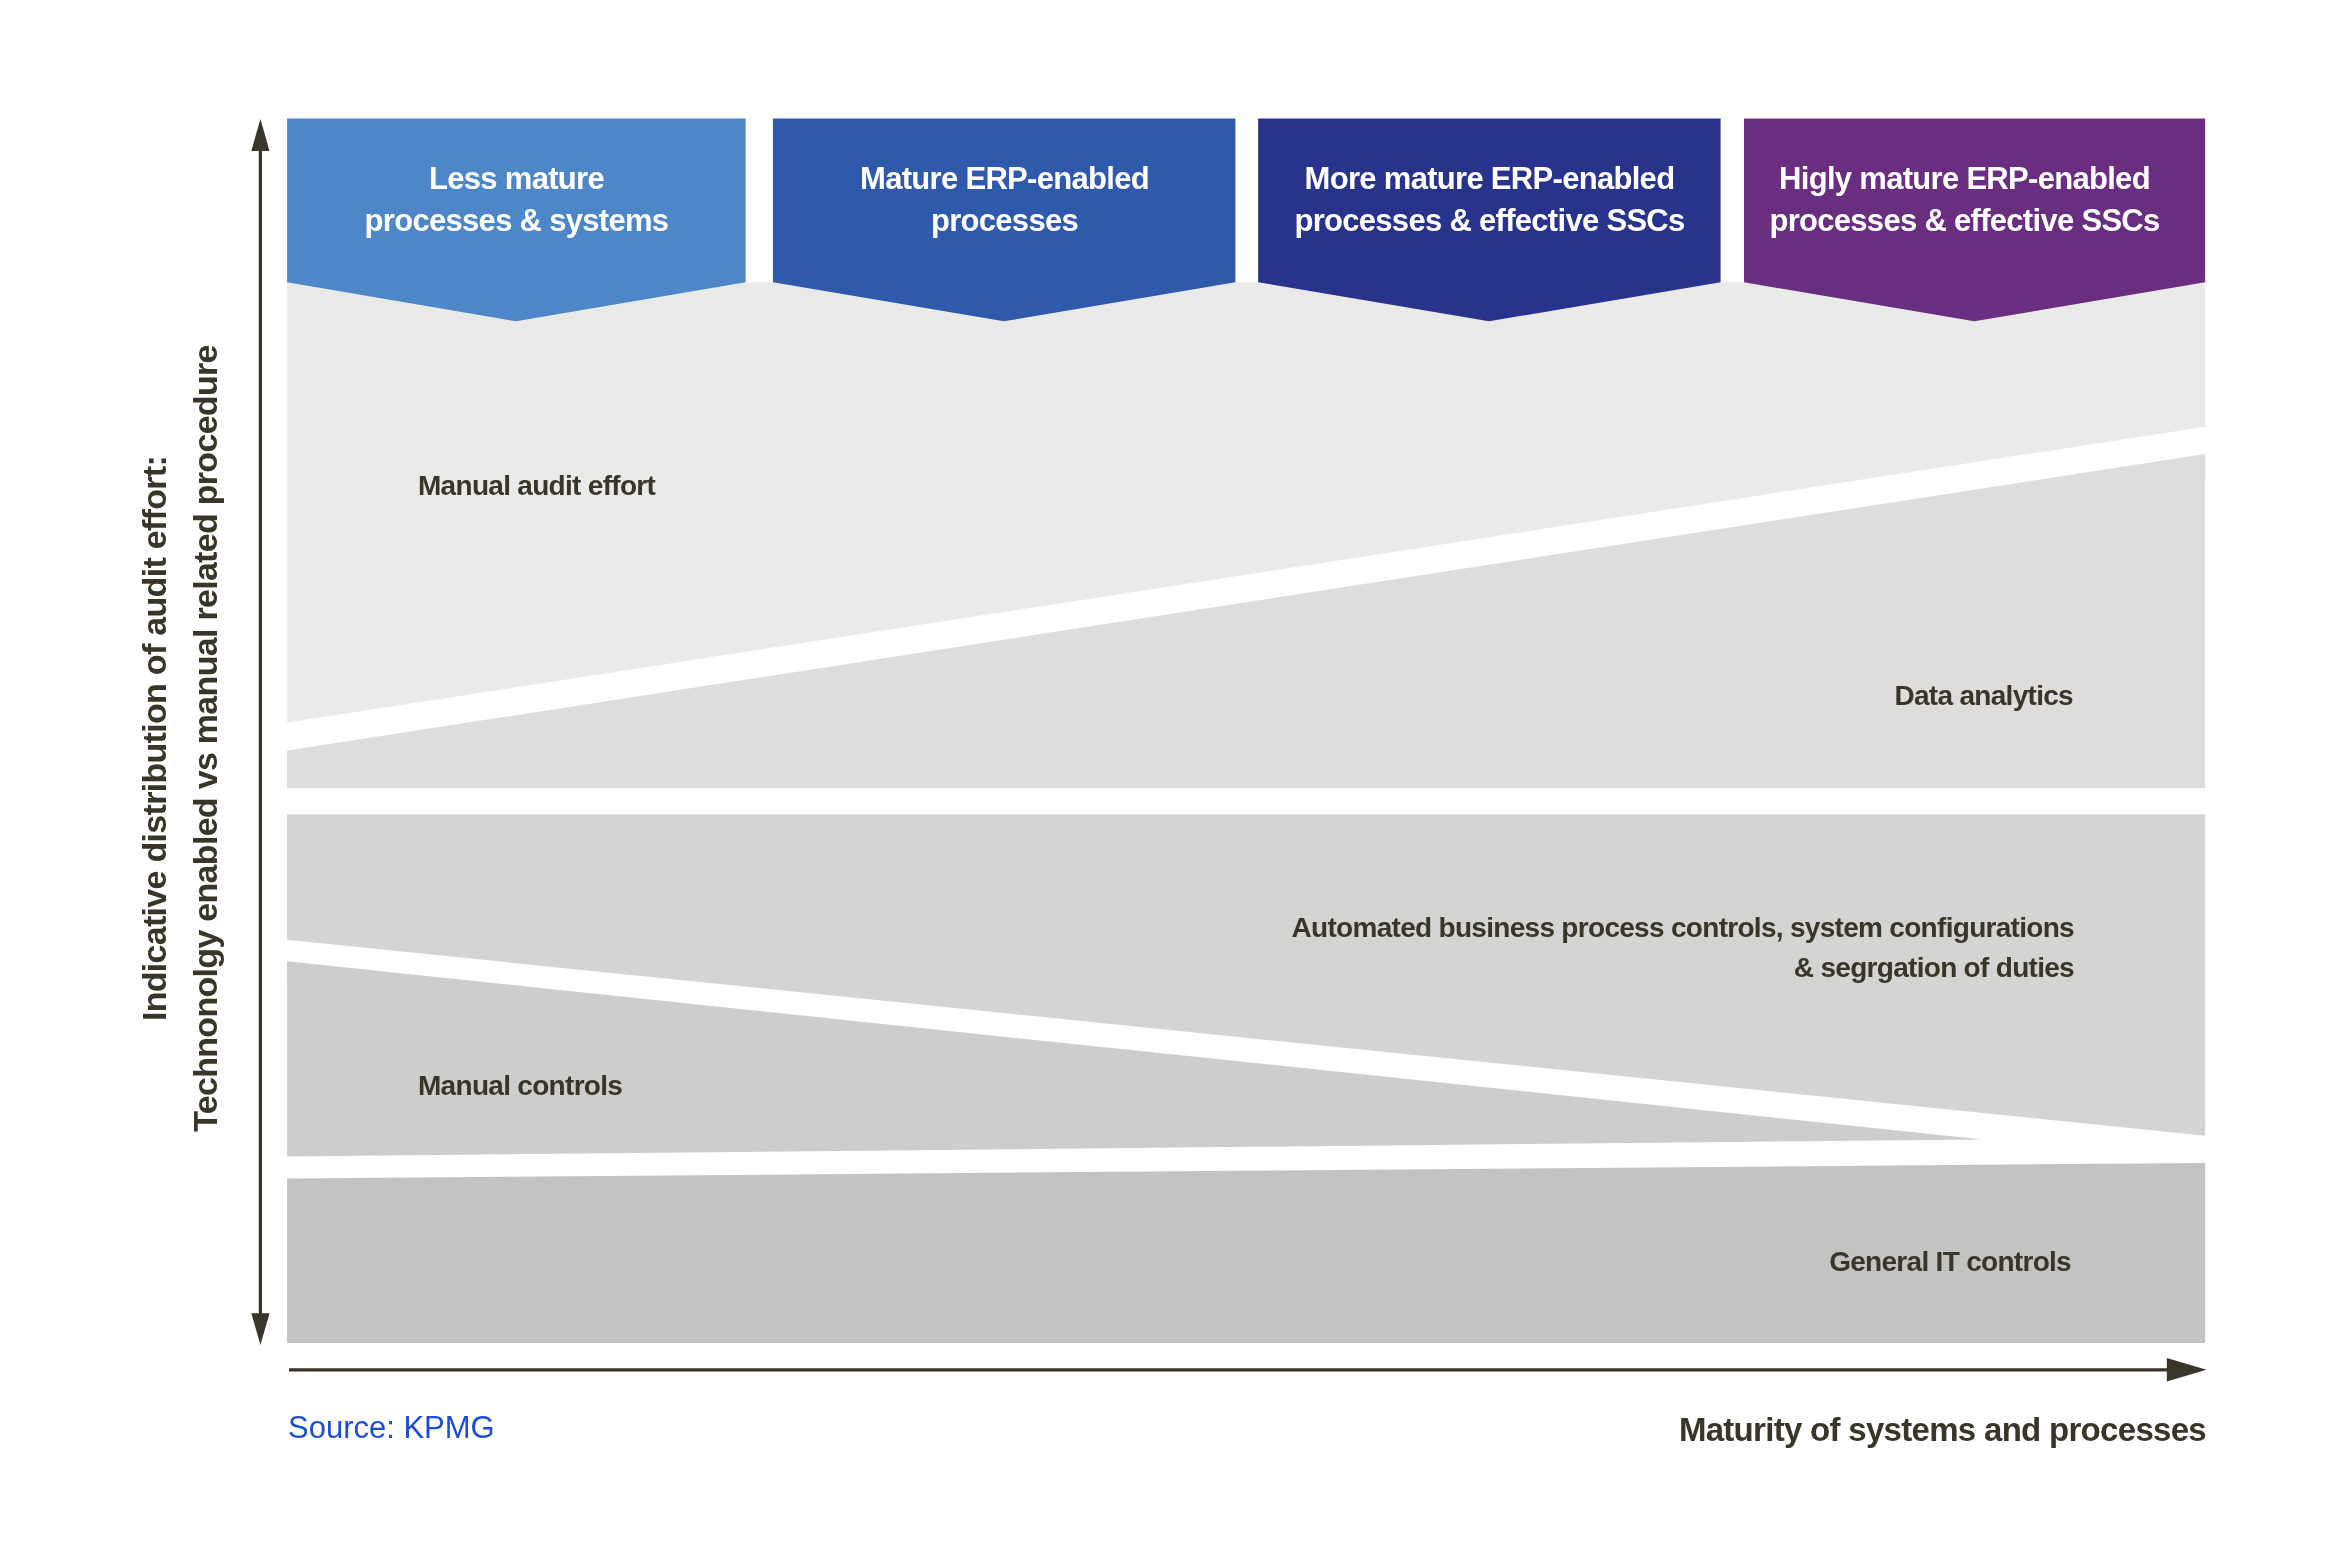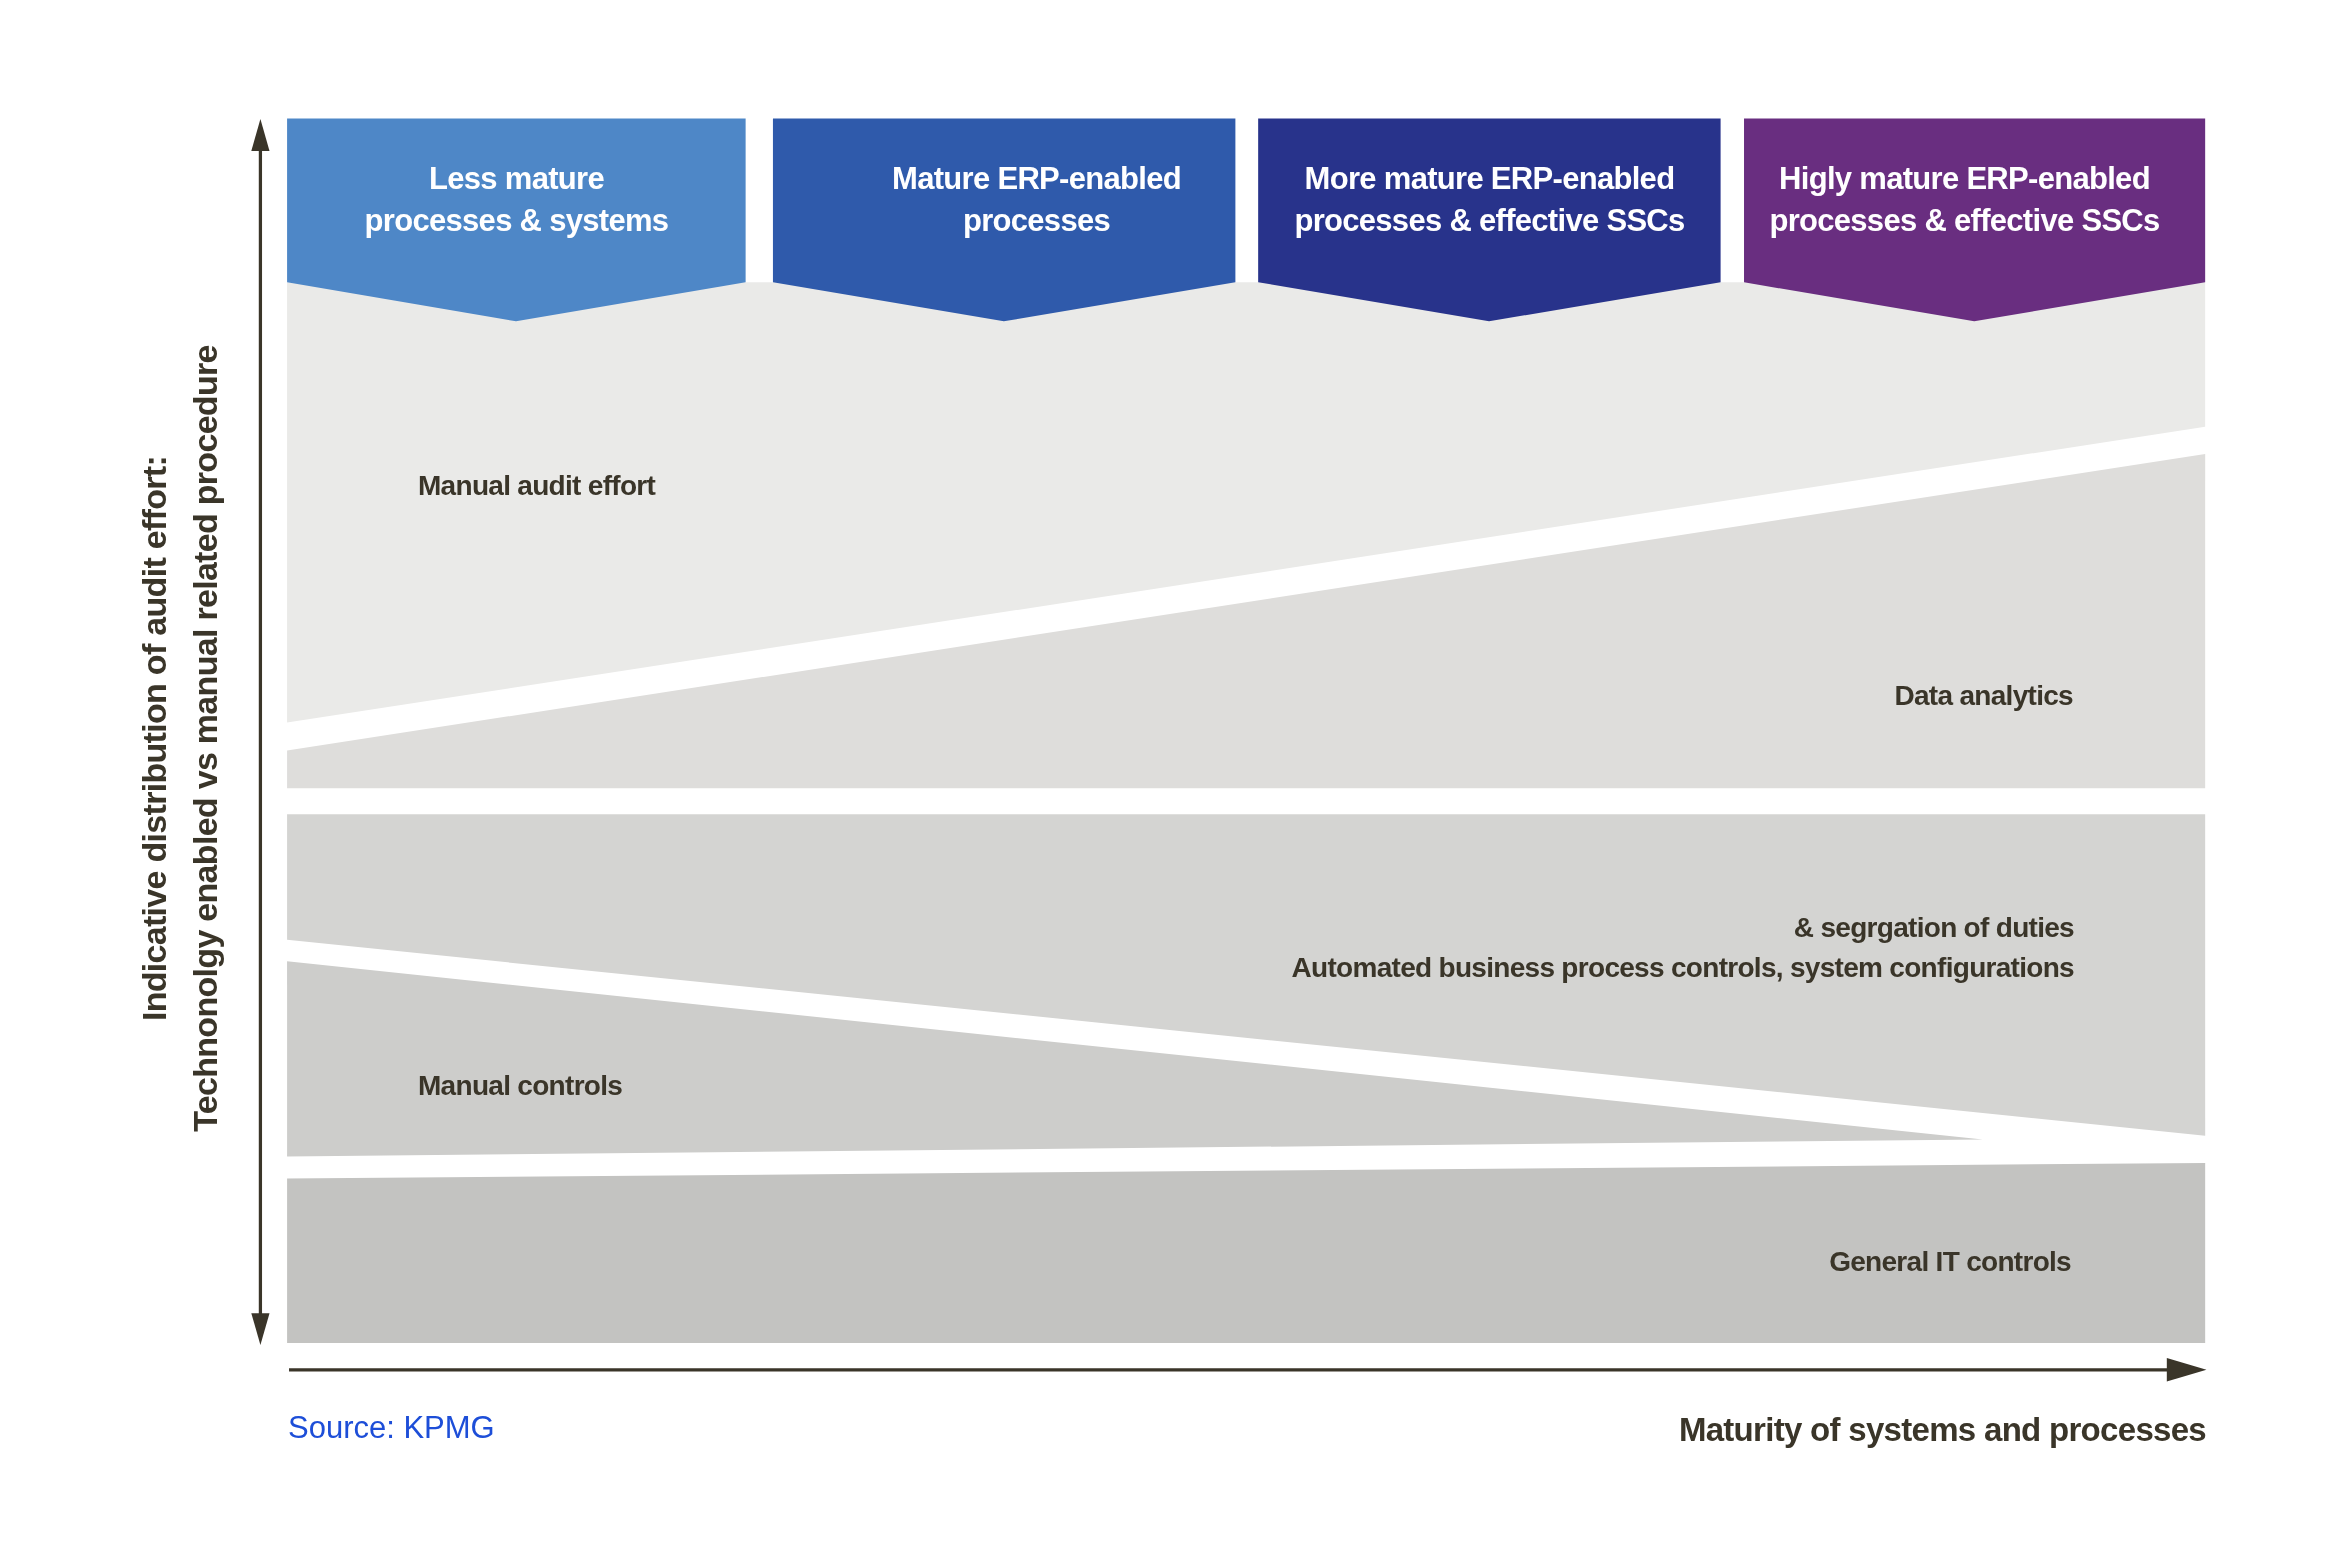"Mature ERP-enabled" div.banner-label { margin-left: 32px -> none }
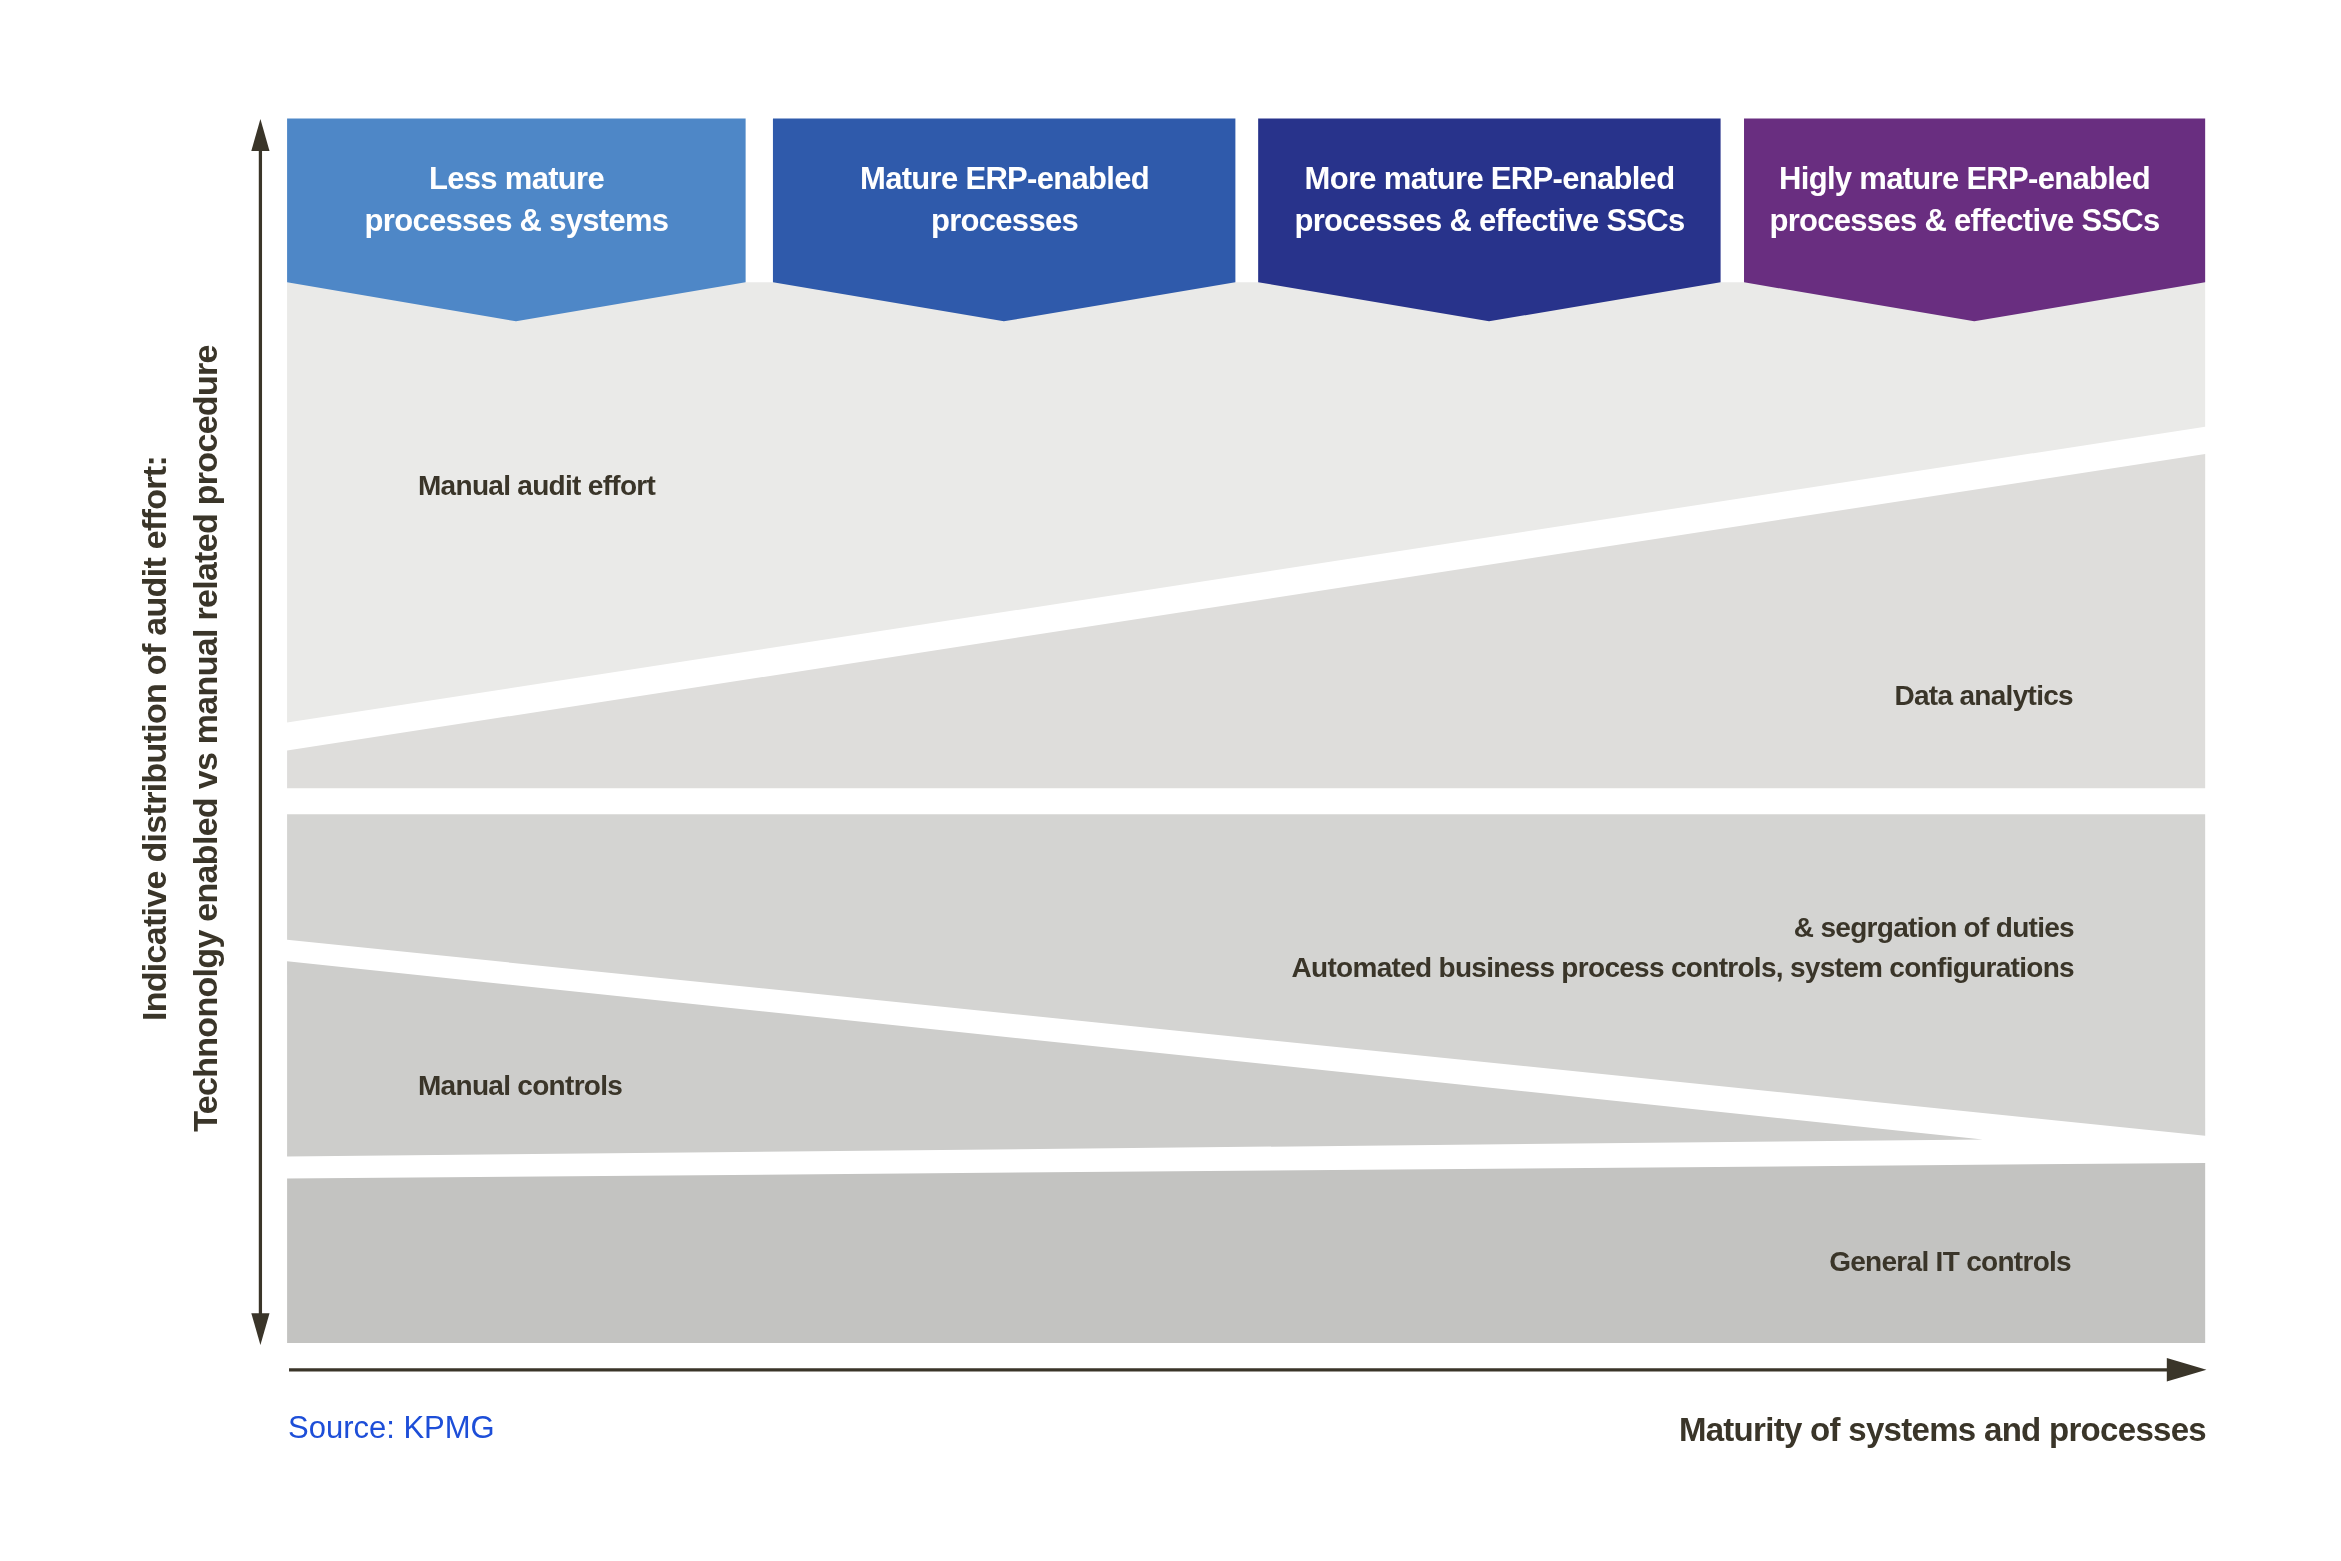"& segrgation of duties" div { order: before "Automated business process controls," -> after "Automated business process controls," }
